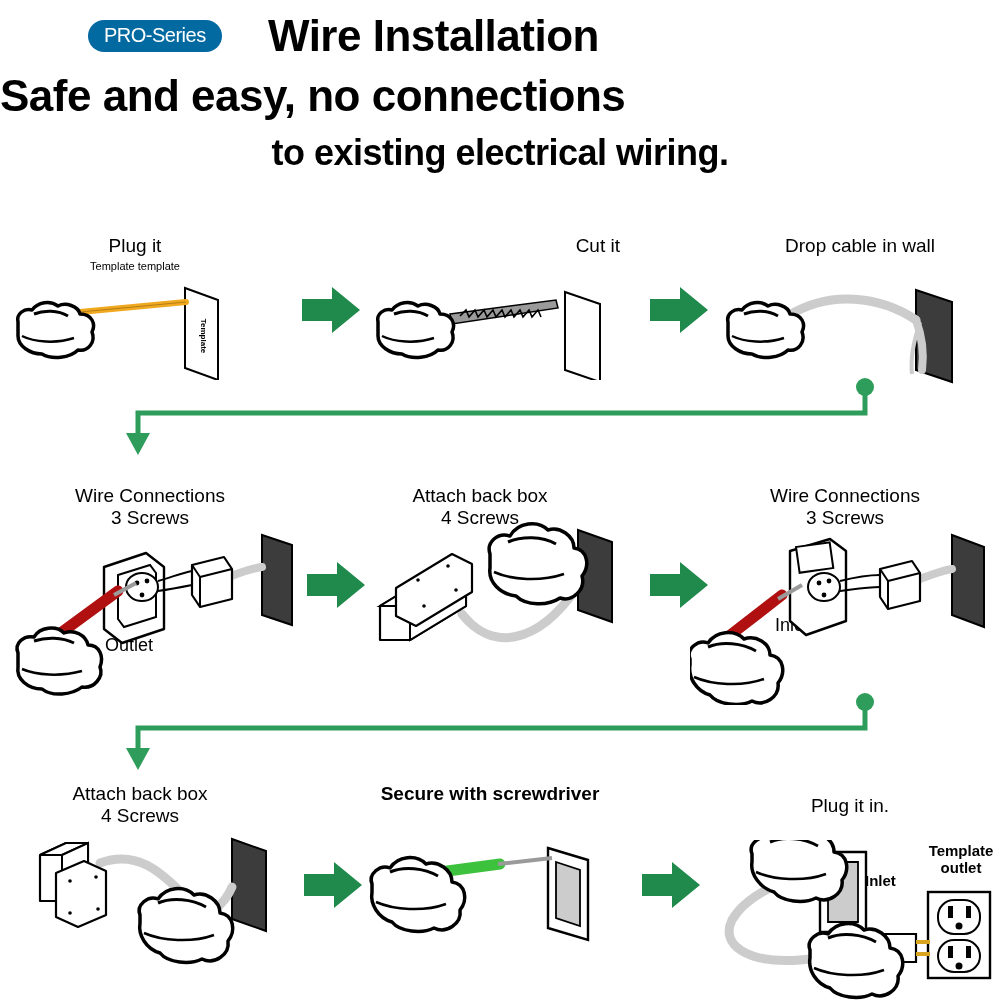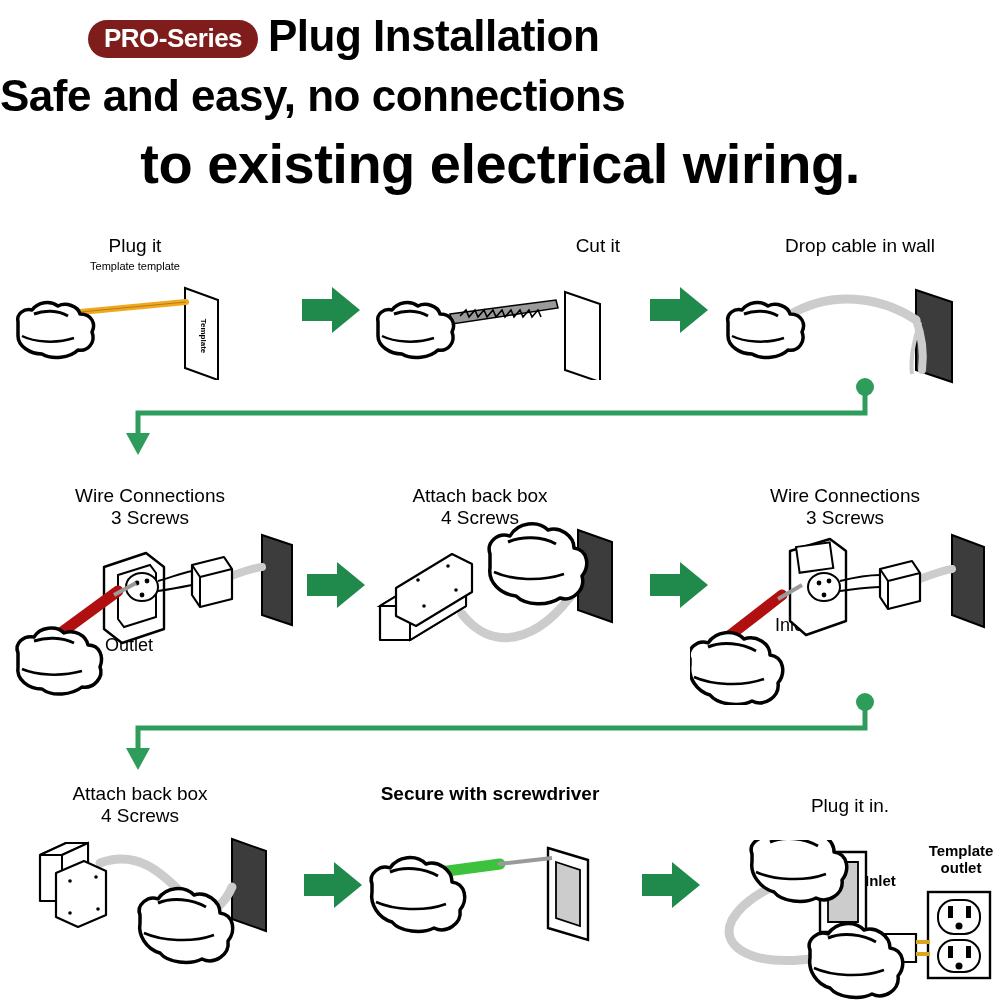"PRO-Series" #badge { background: #7f1d1d -> #0369a1; font-size: 26px -> 20px; font-weight: bold -> normal }
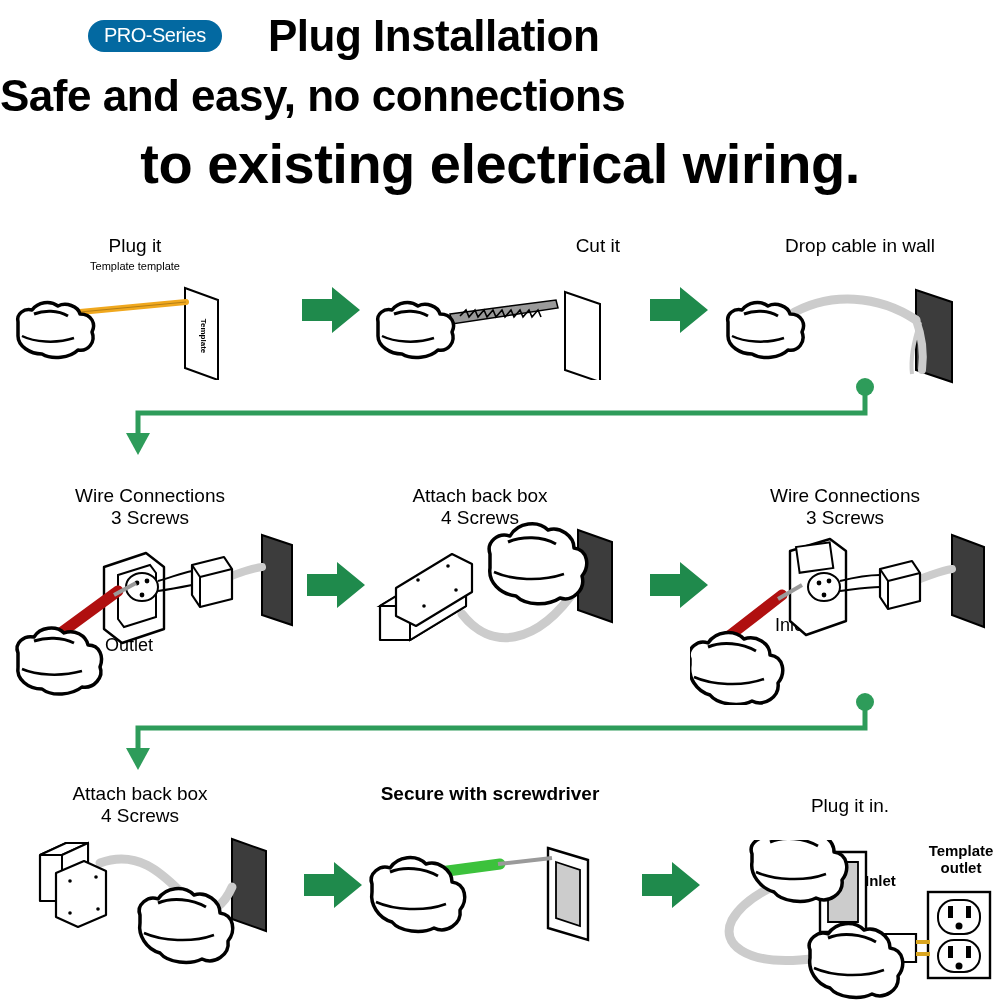"Plug Installation" div { text: Plug -> Wire }
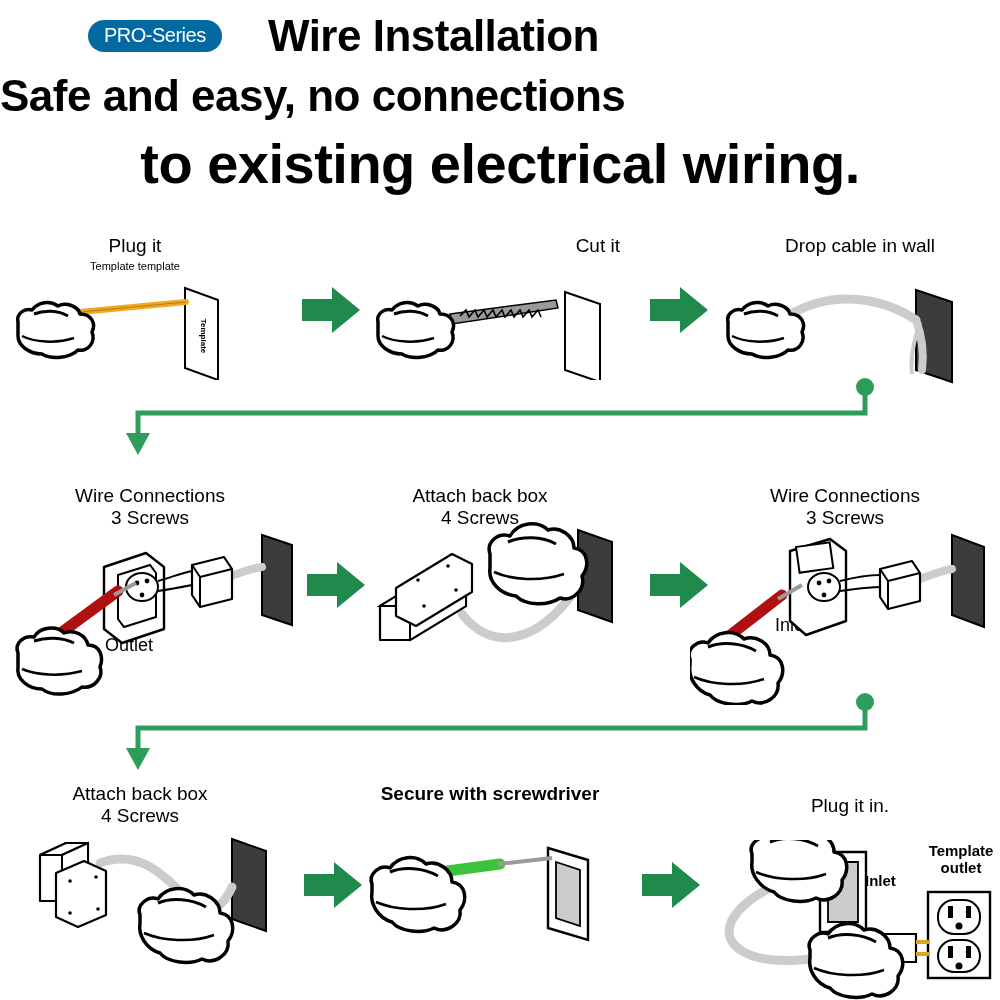"to existing electrical wiring." #title-line3 { font-size: 56px -> 36px }
